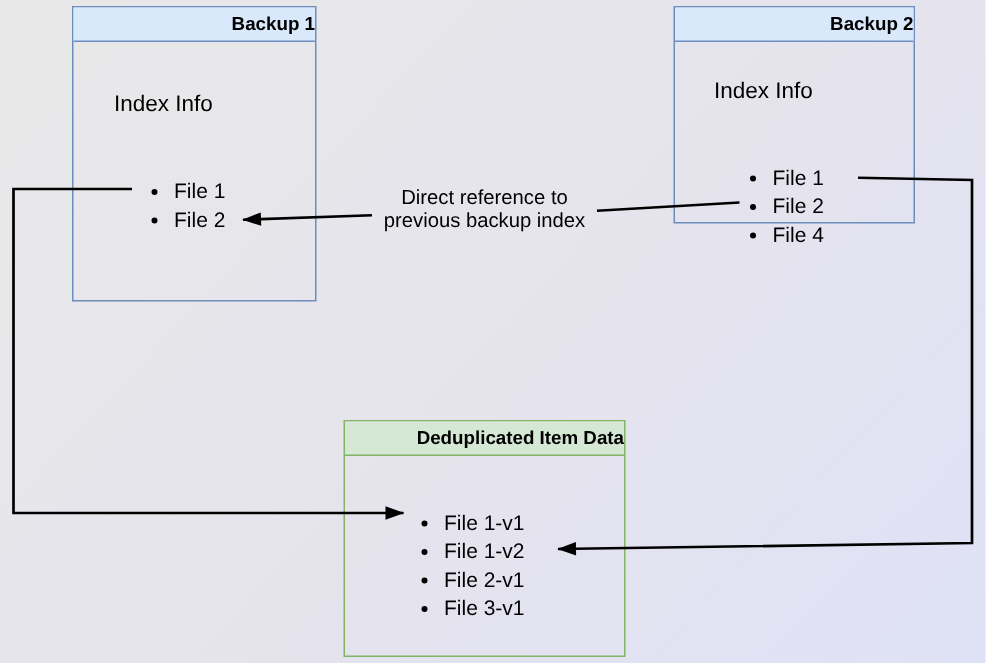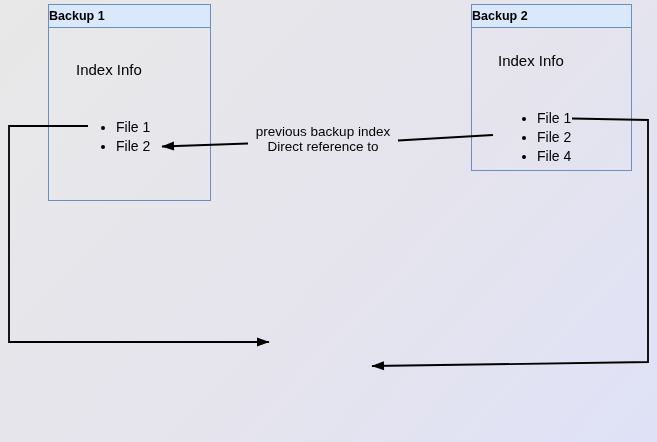"Backup 1" .node-header { text-align: left -> right }
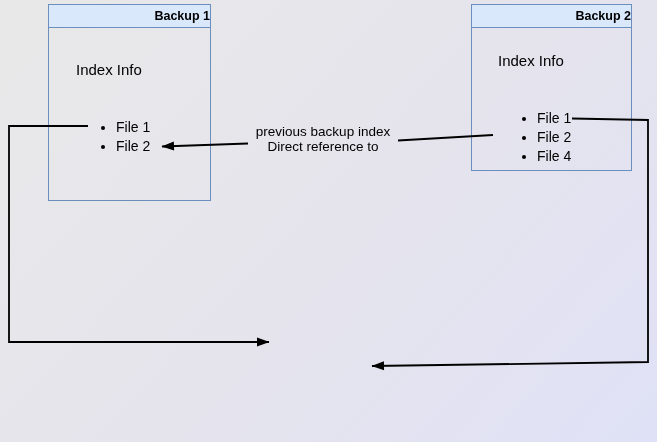"Backup 2" div.node { height: 167px -> 145px; left: 471px -> 449px }
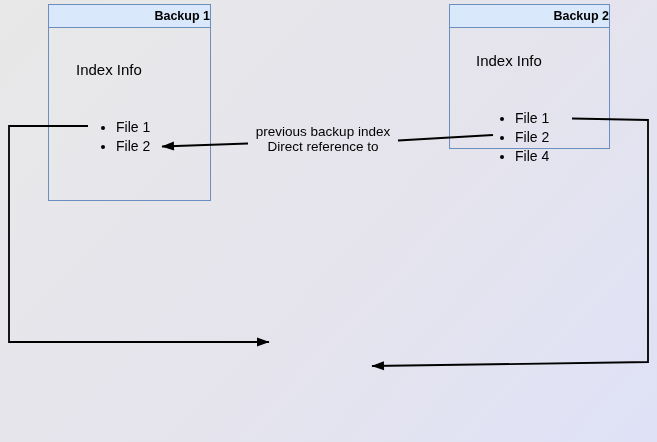"previous backup index" div { order: before "Direct reference to" -> after "Direct reference to" }
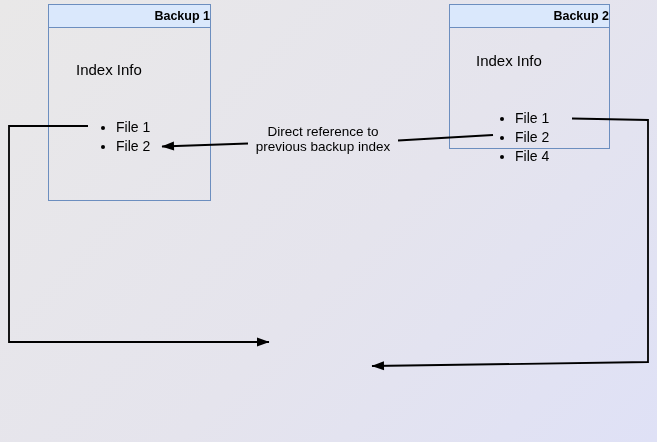"Deduplicated Item Data" div.node { html: none -> <div> <div>Deduplicated Item Data</div> <ul> <li>File 1-v1</li> <li>File 1-v2</li> <li>File 2-v1</li> <li>File 3-v1</li> </ul> </div> }
